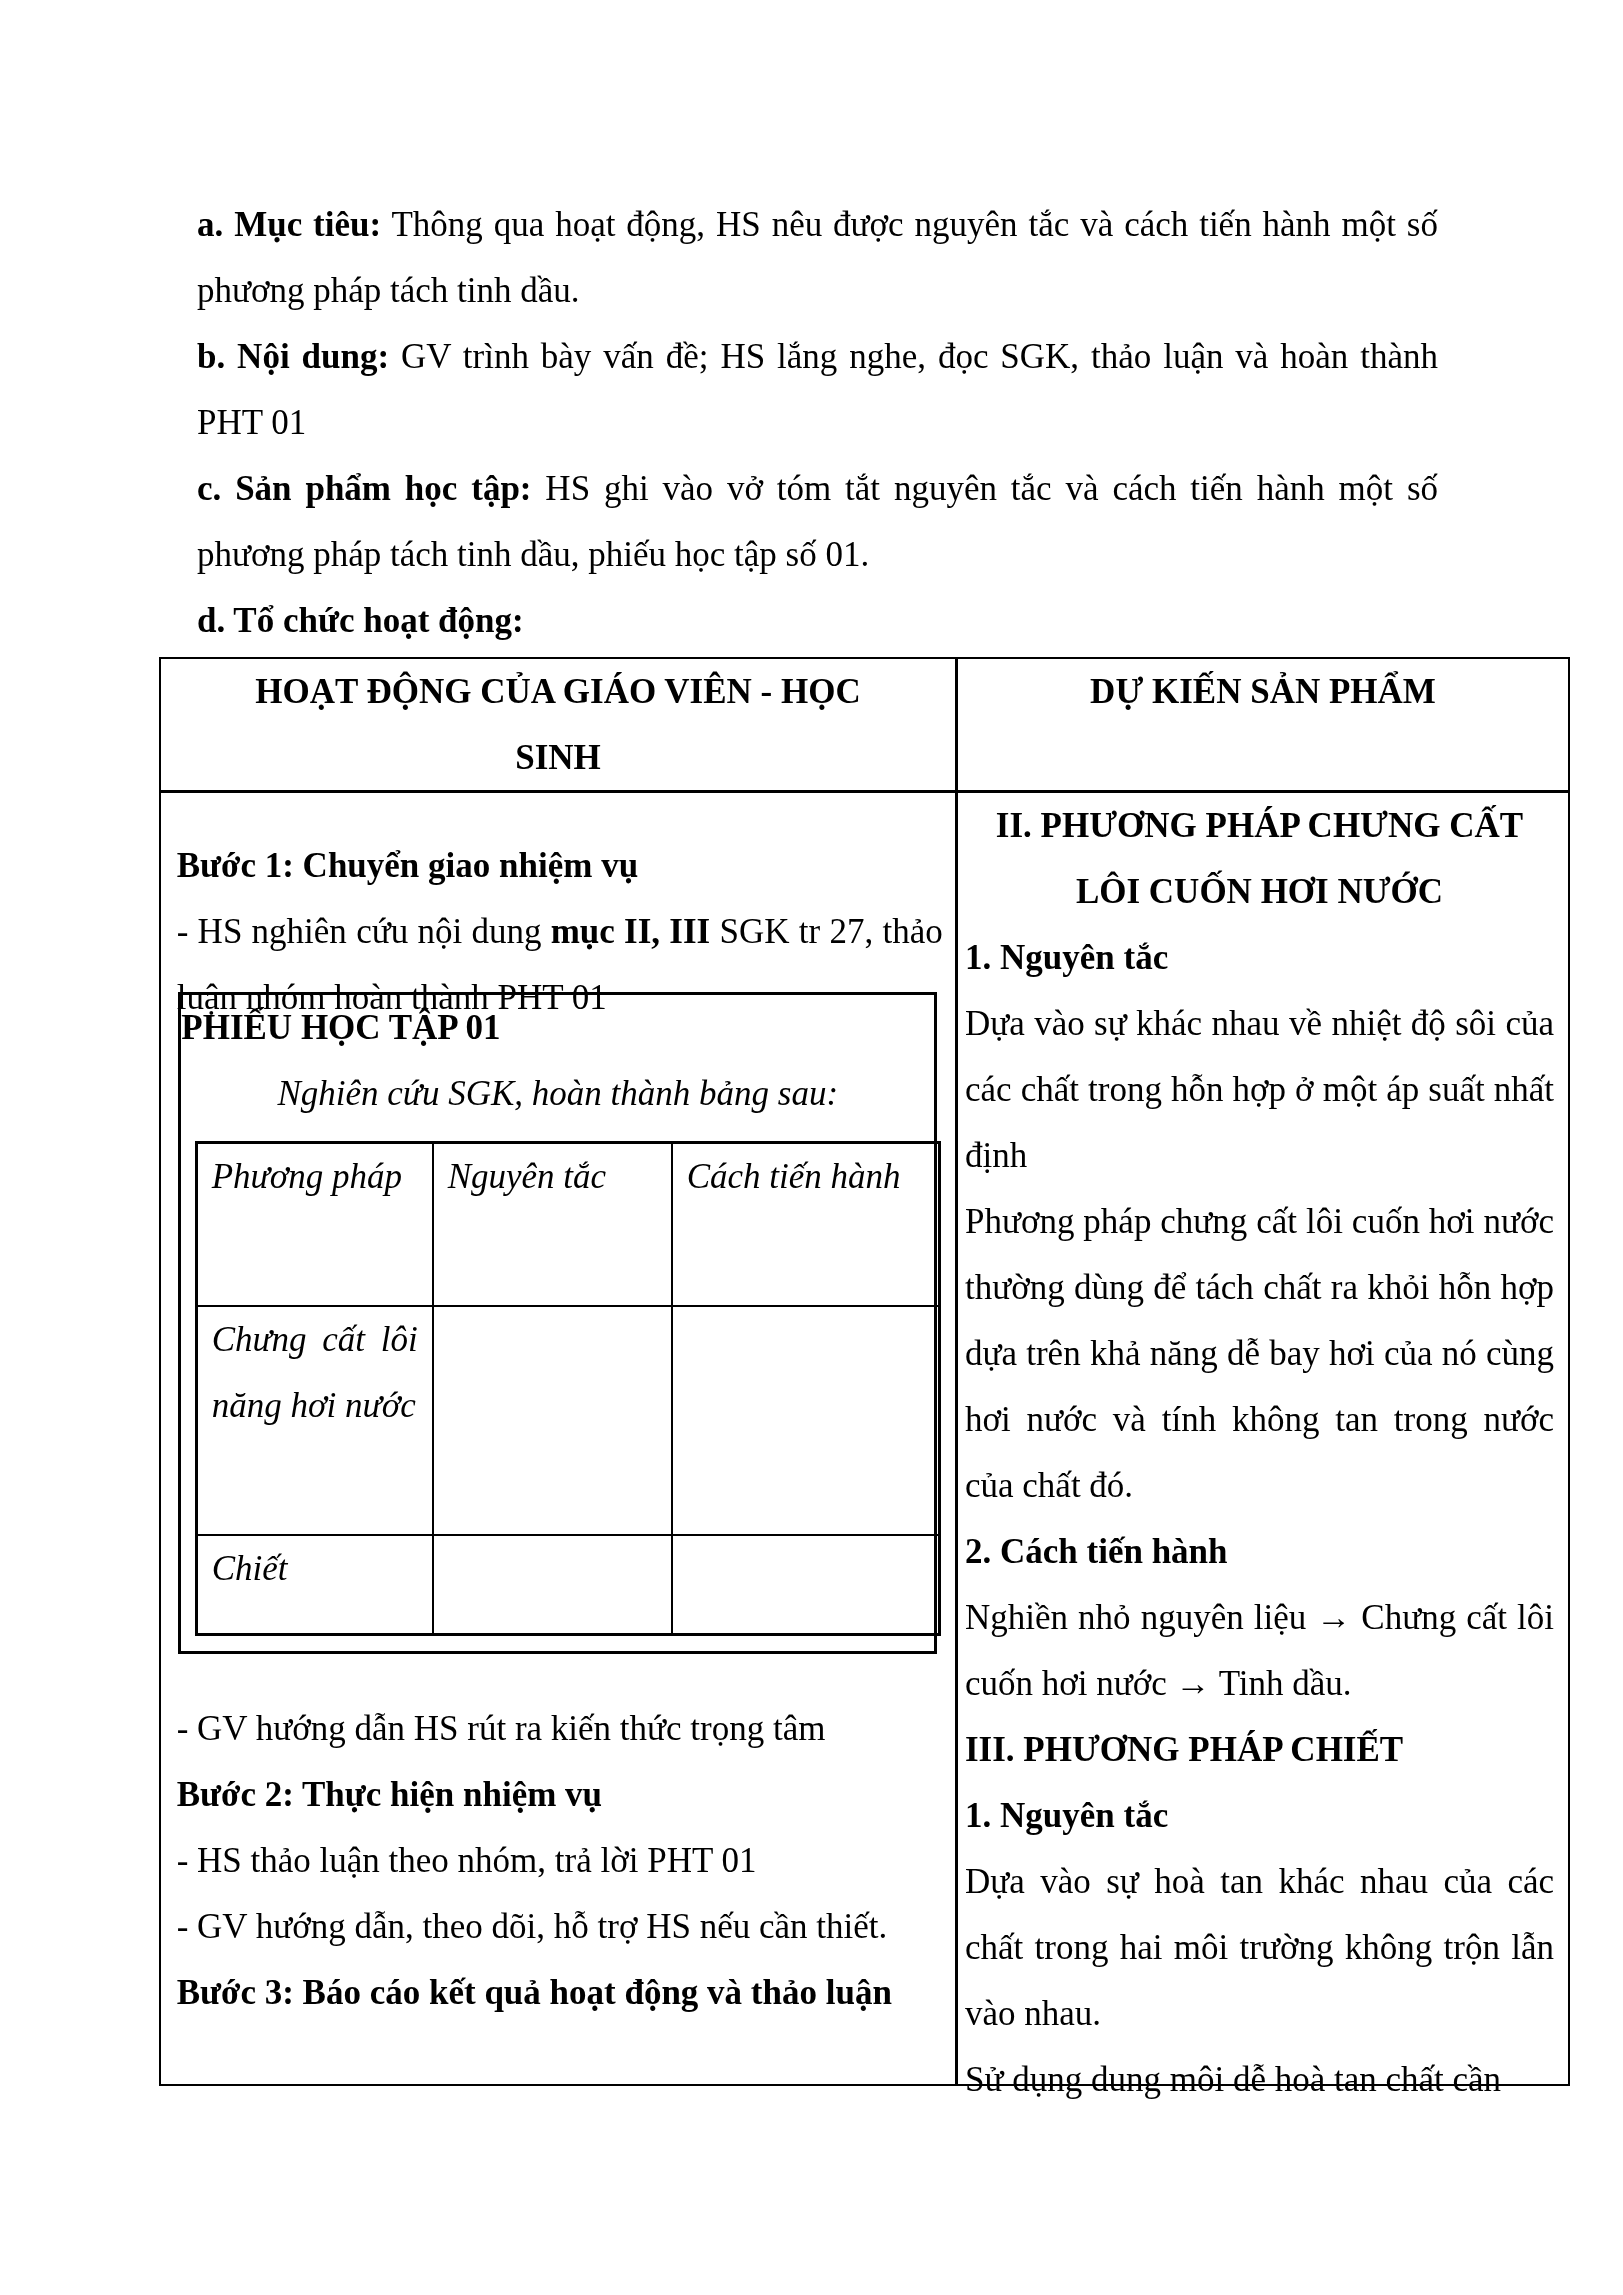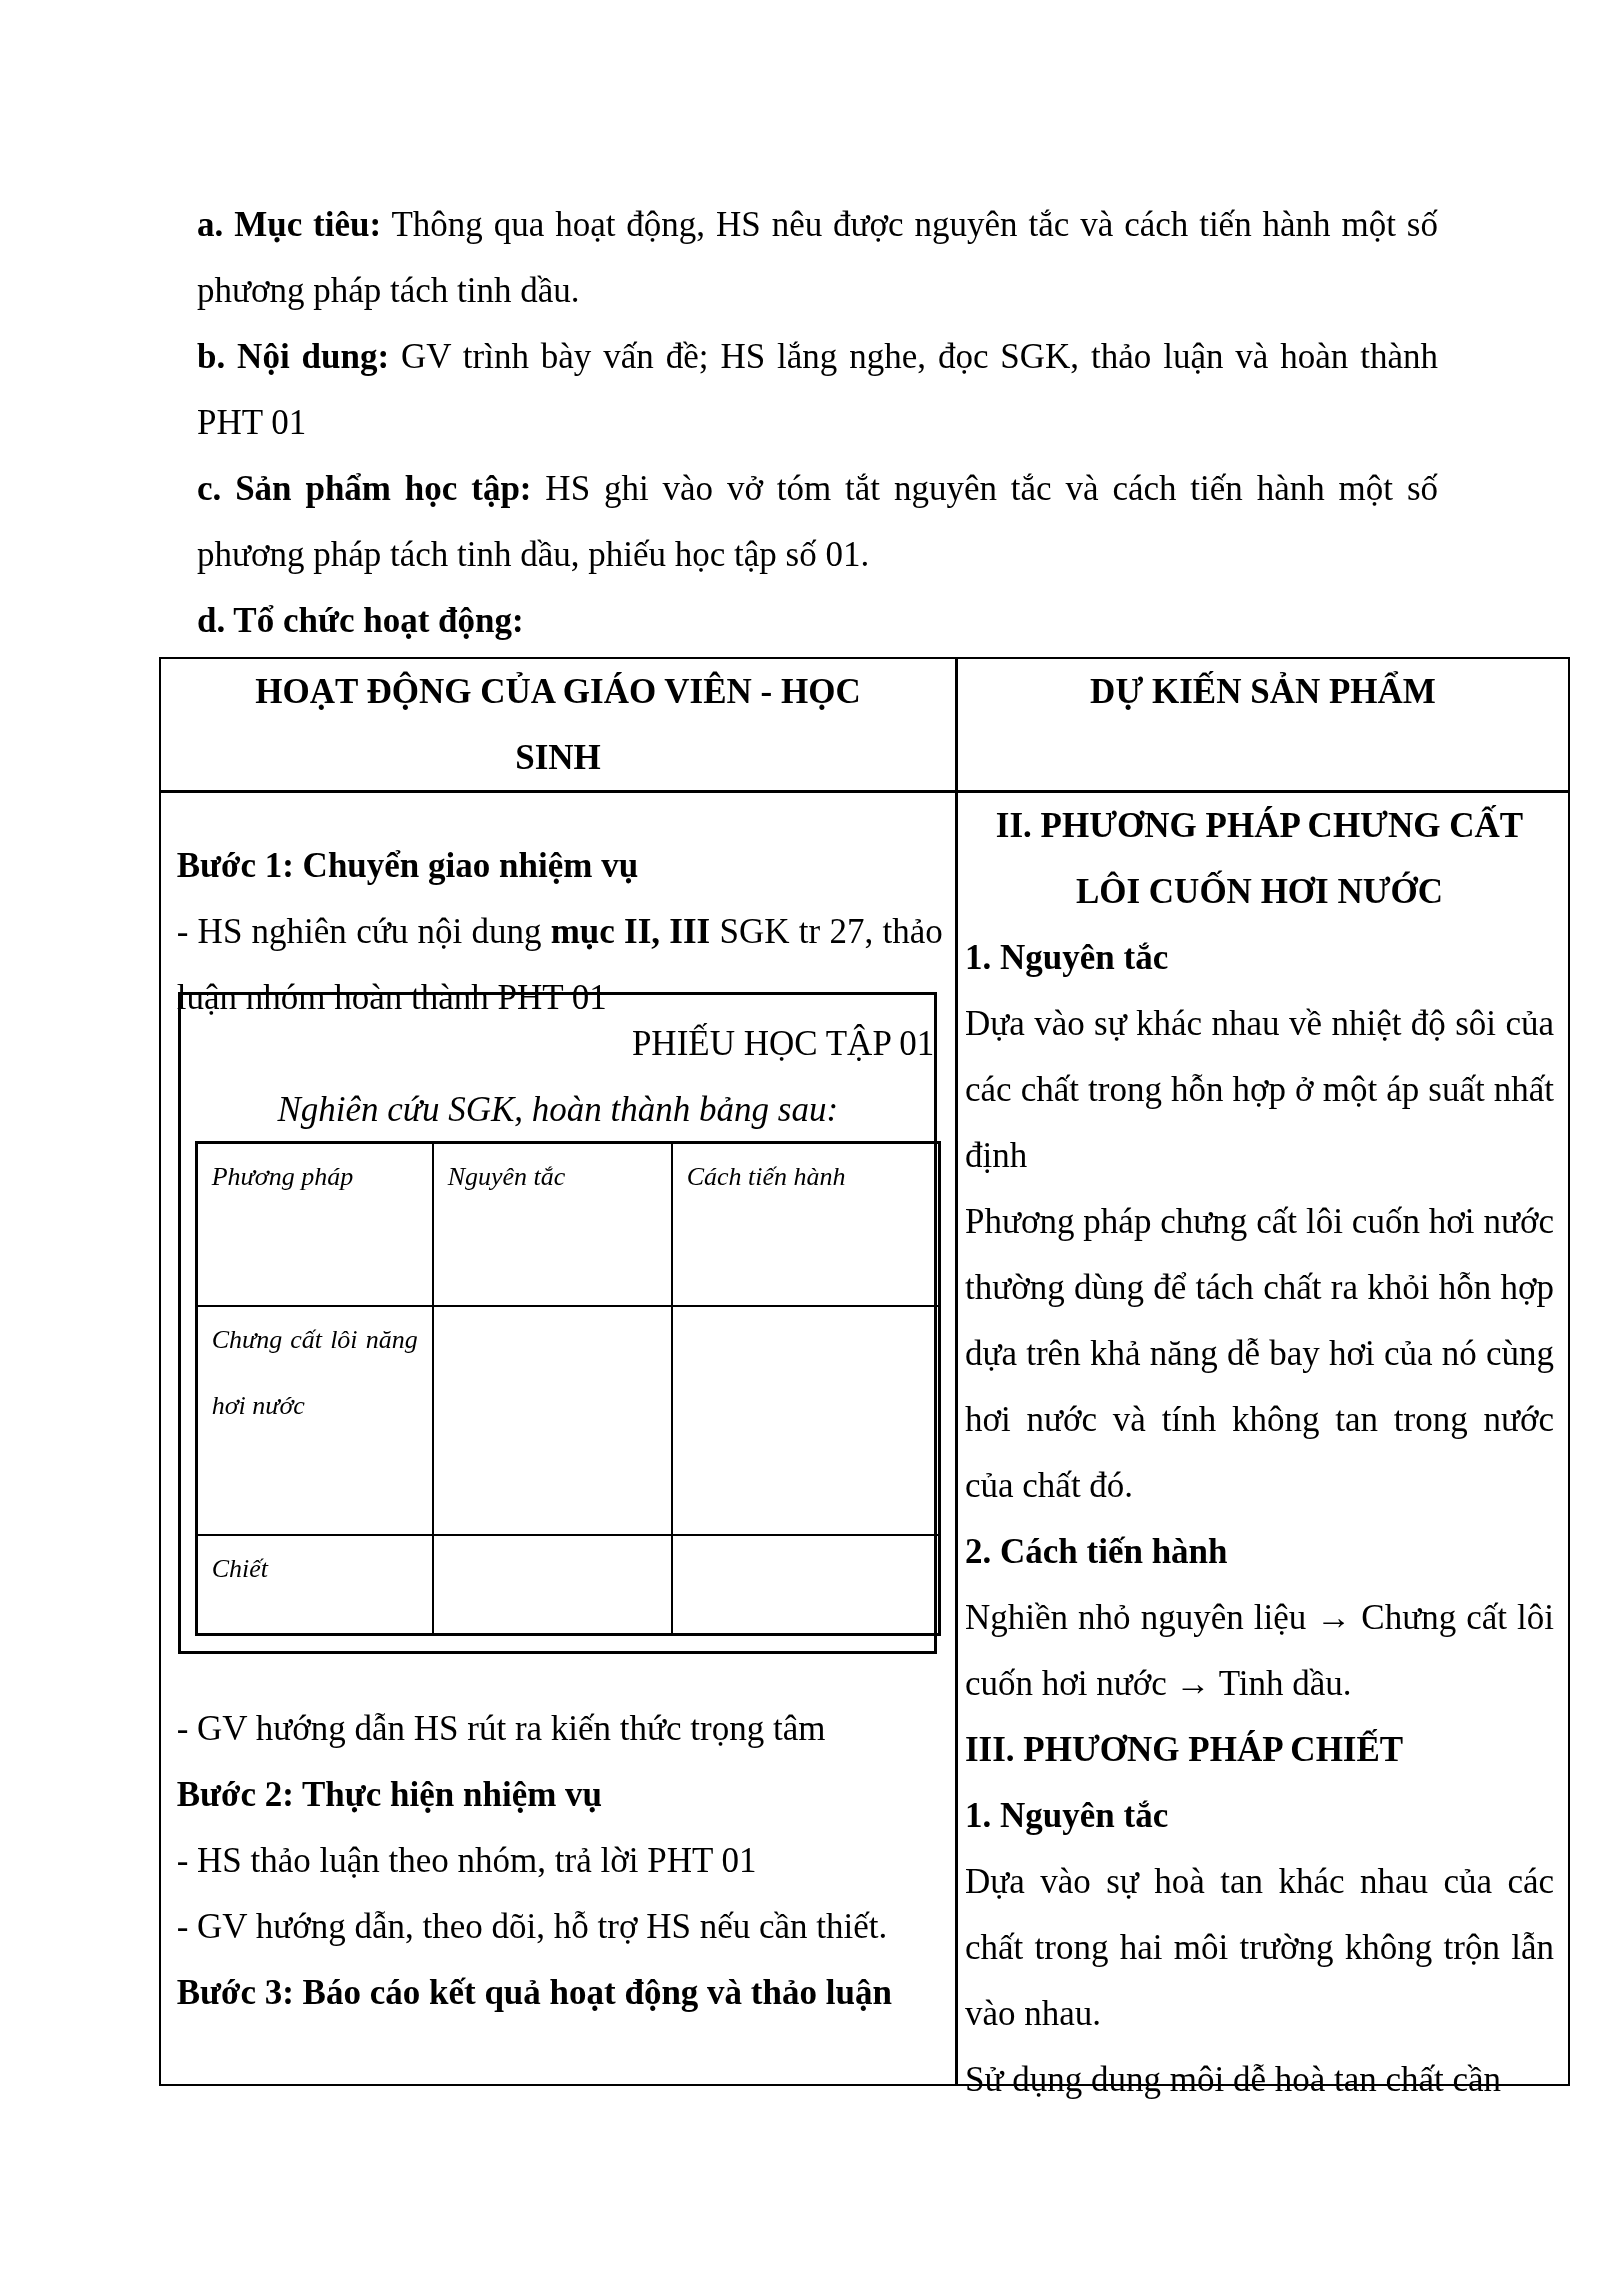"PHIẾU HỌC TẬP 01" .pht-title { font-weight: normal -> bold; margin-top: 16px -> 0; text-align: right -> left }
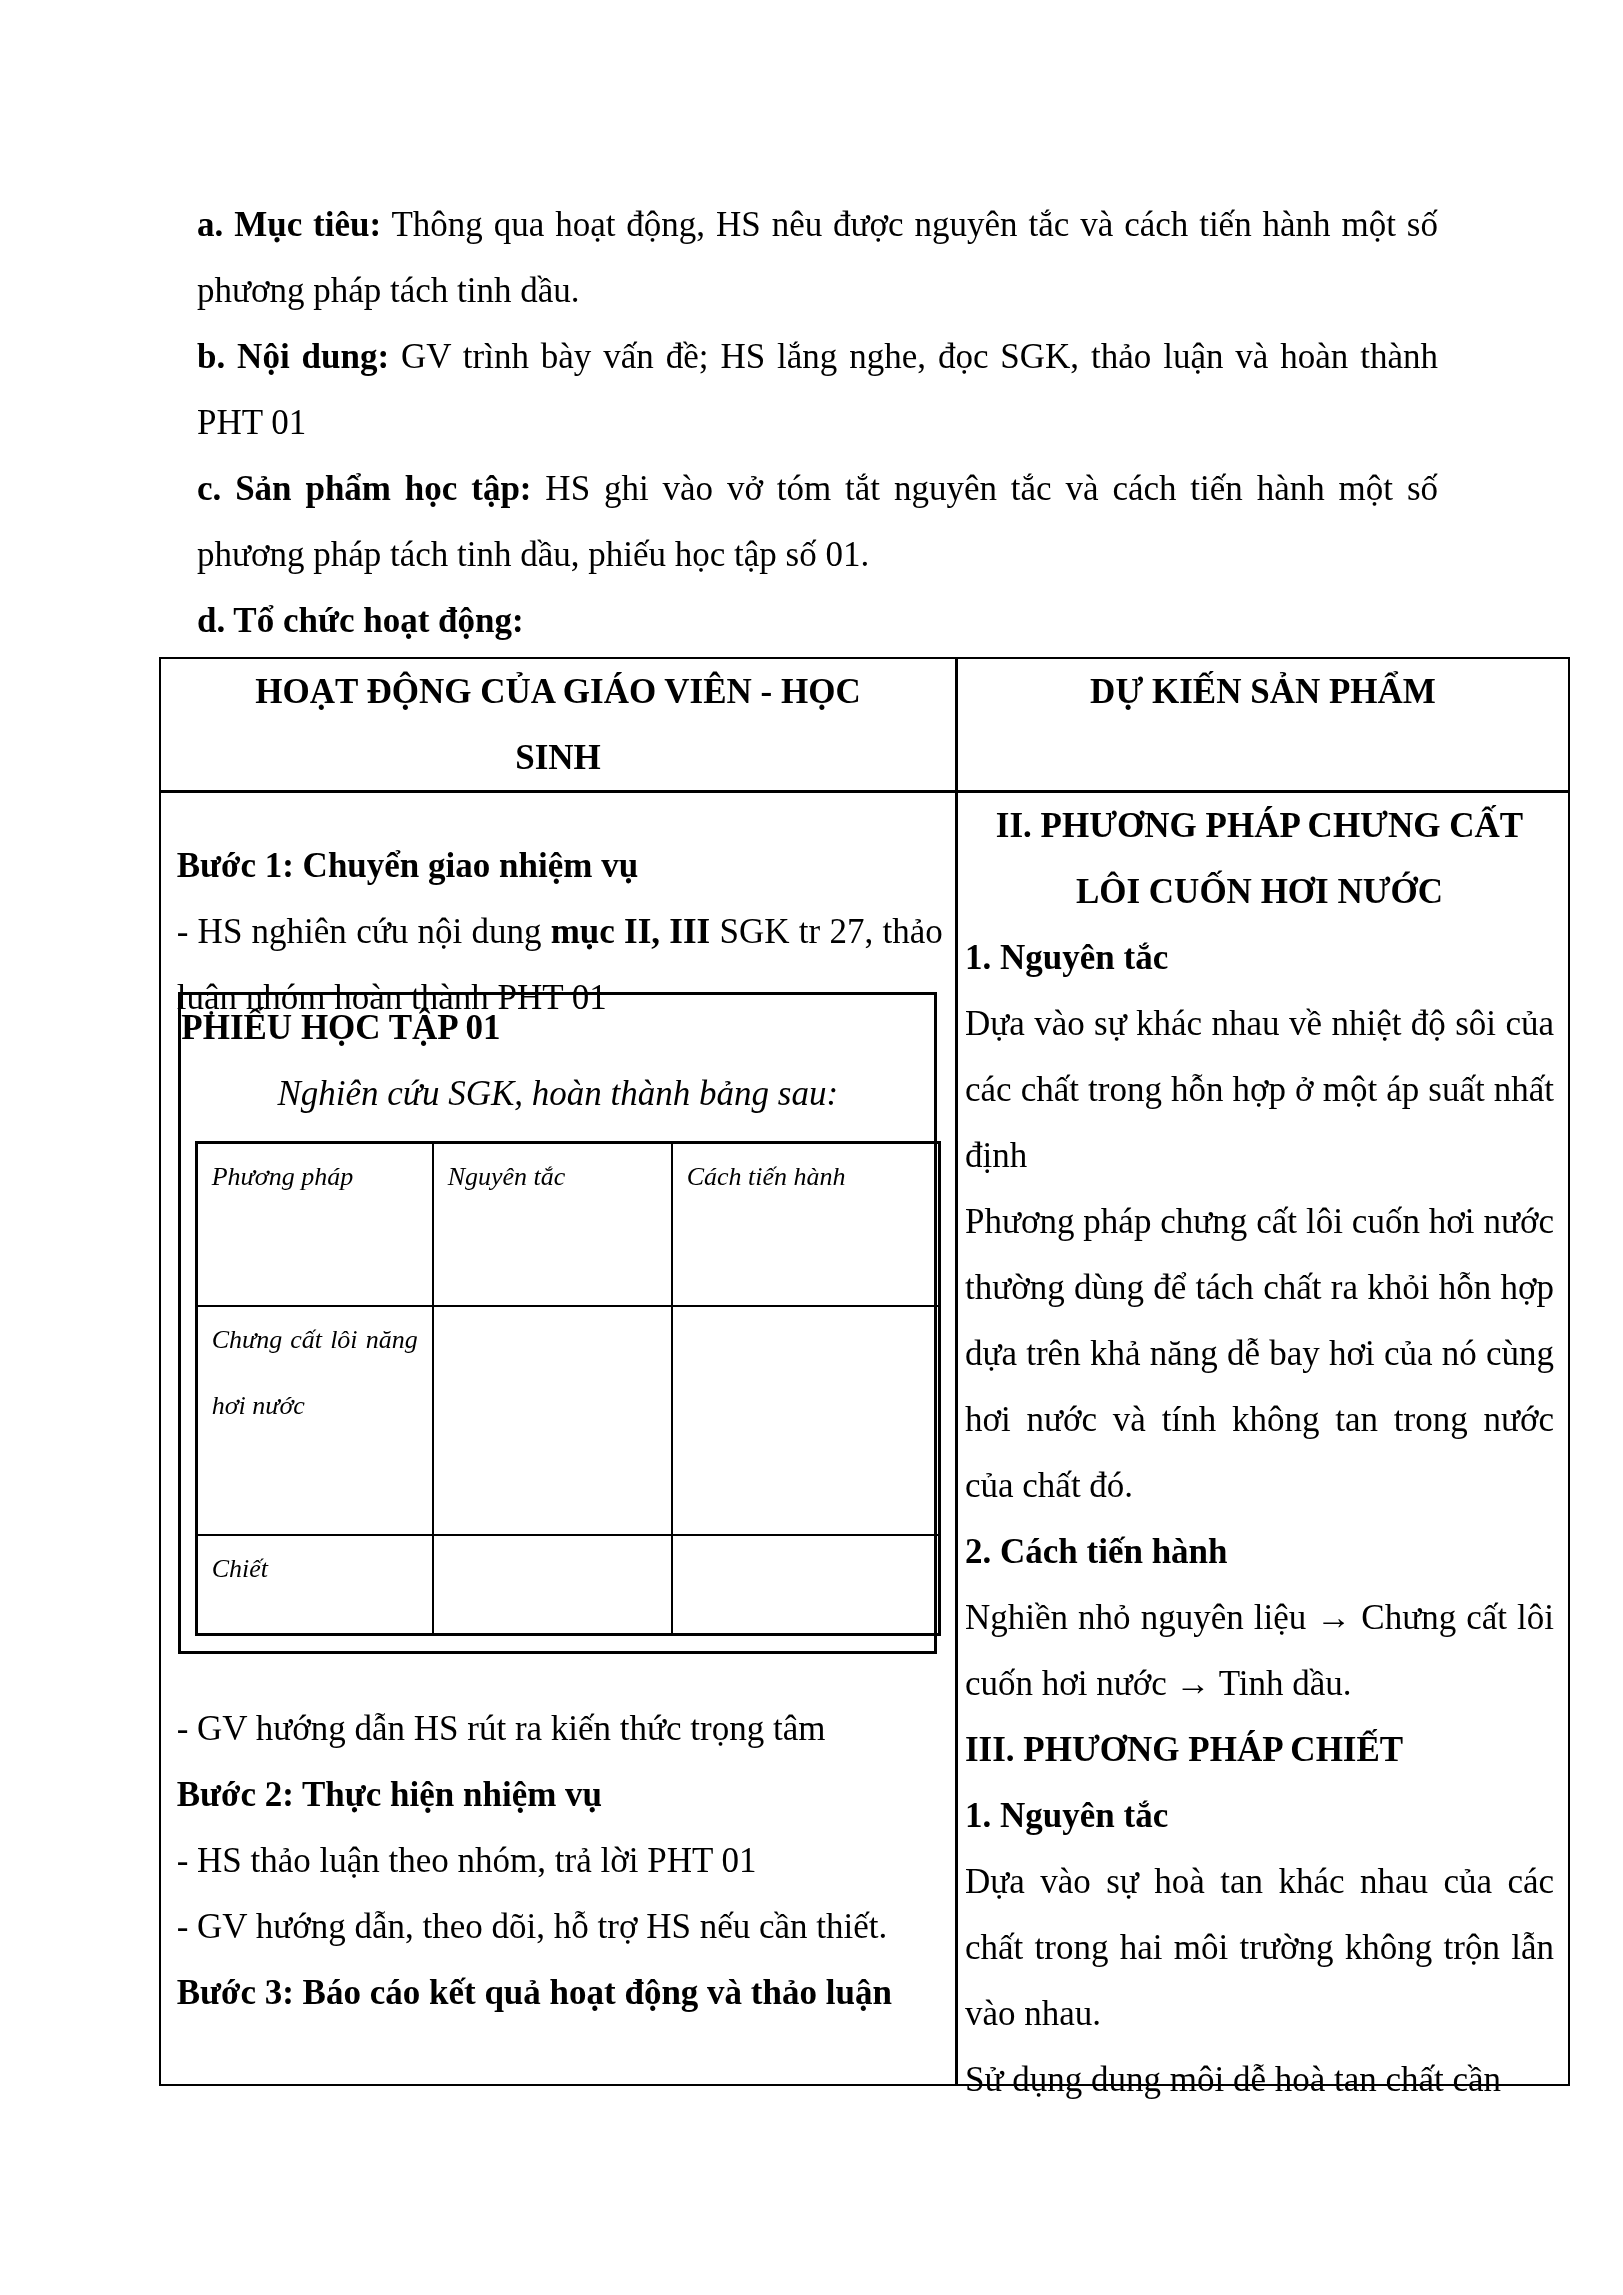"Phương pháp" .pht-grid td { font-size: 26px -> 35px }
